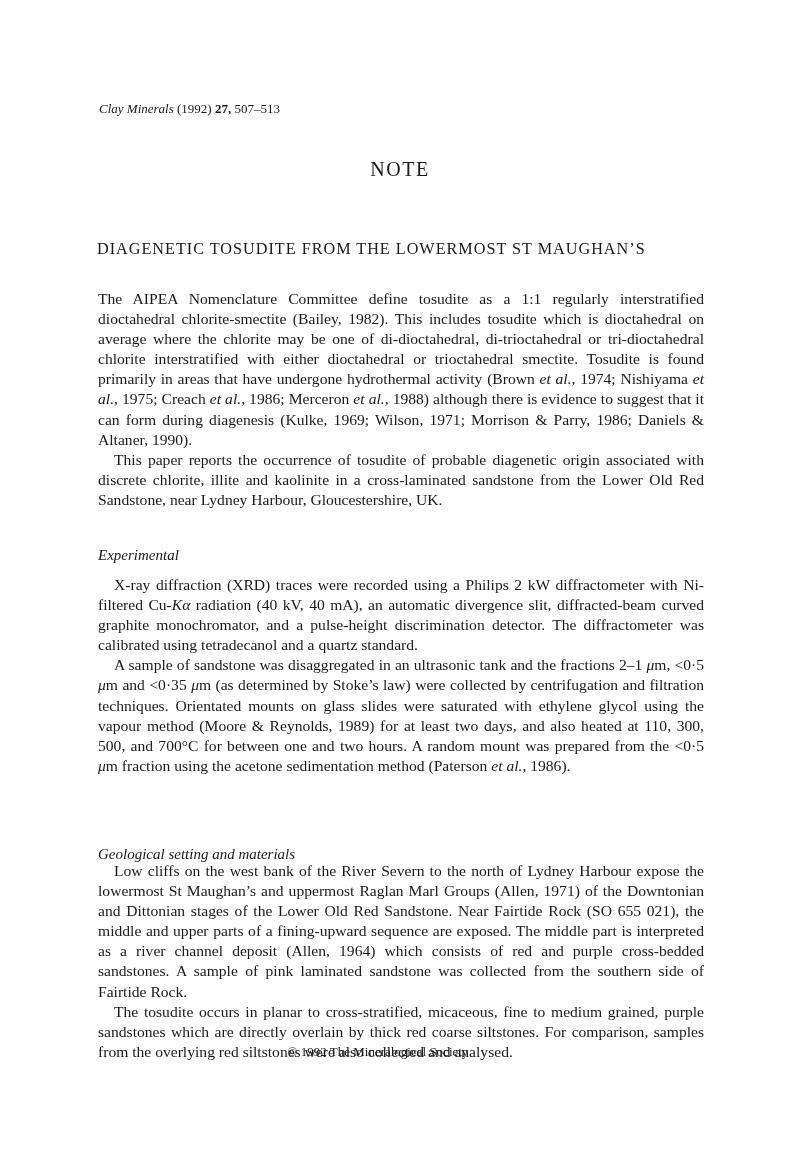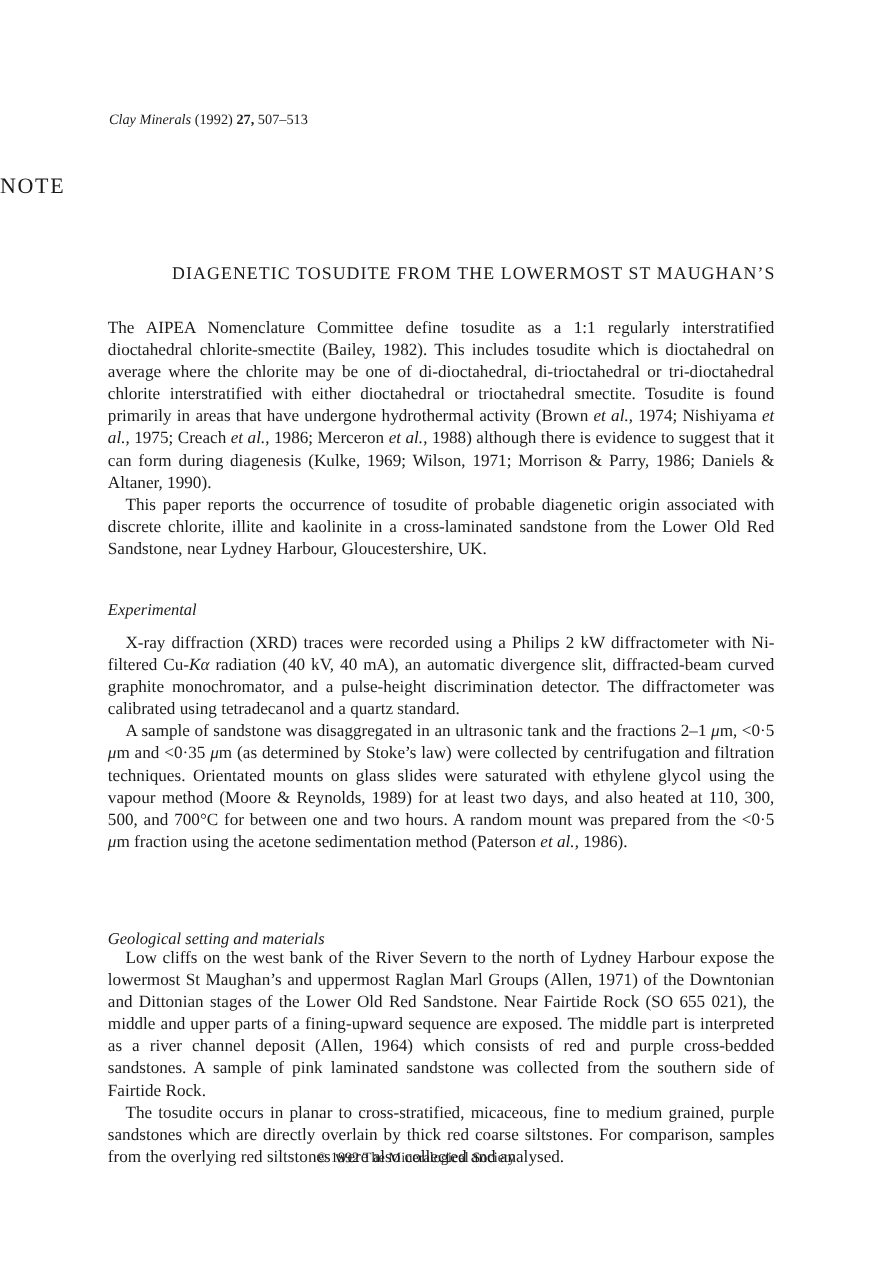"NOTE" .note { text-align: left -> center }
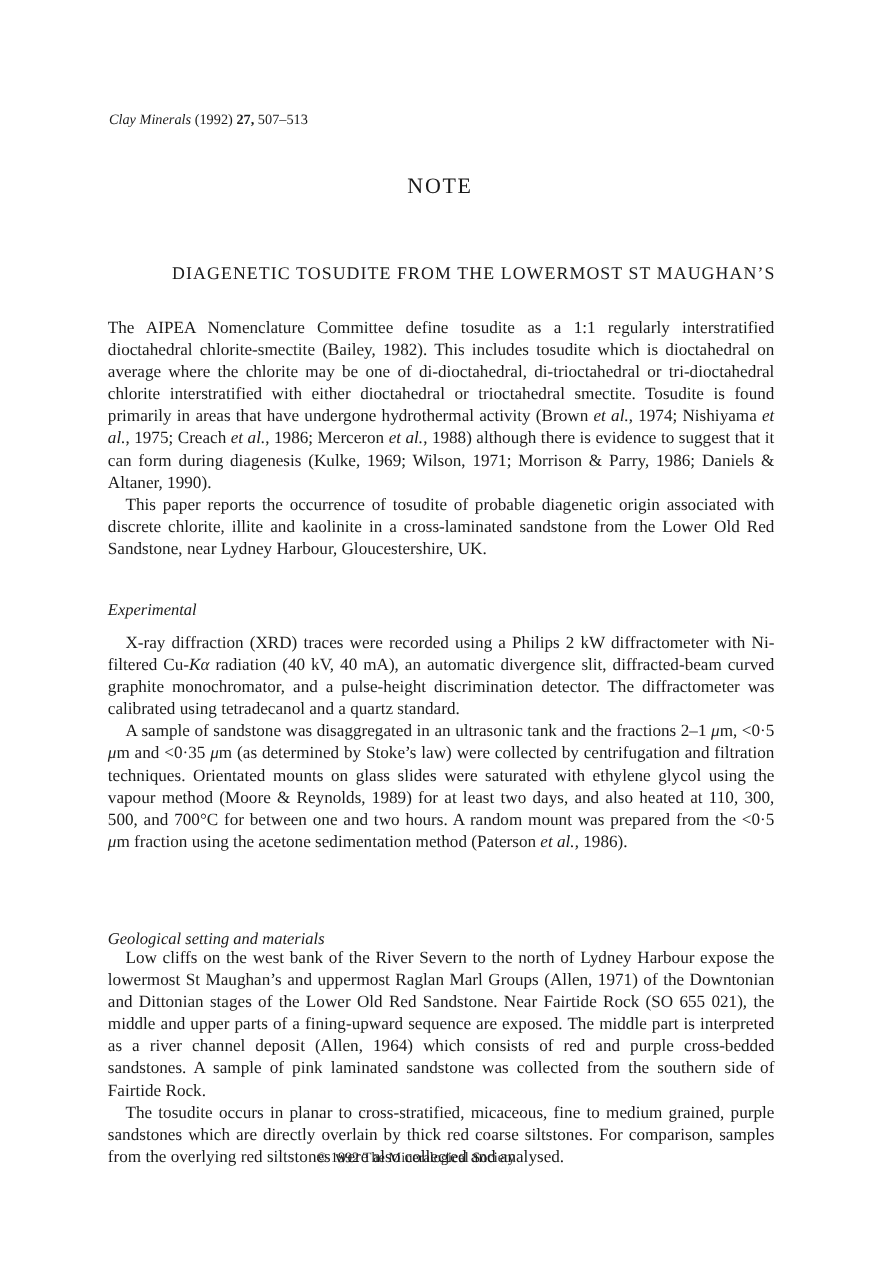"DIAGENETIC TOSUDITE FROM THE LOWERMOST" .title { text-align: right -> left }
